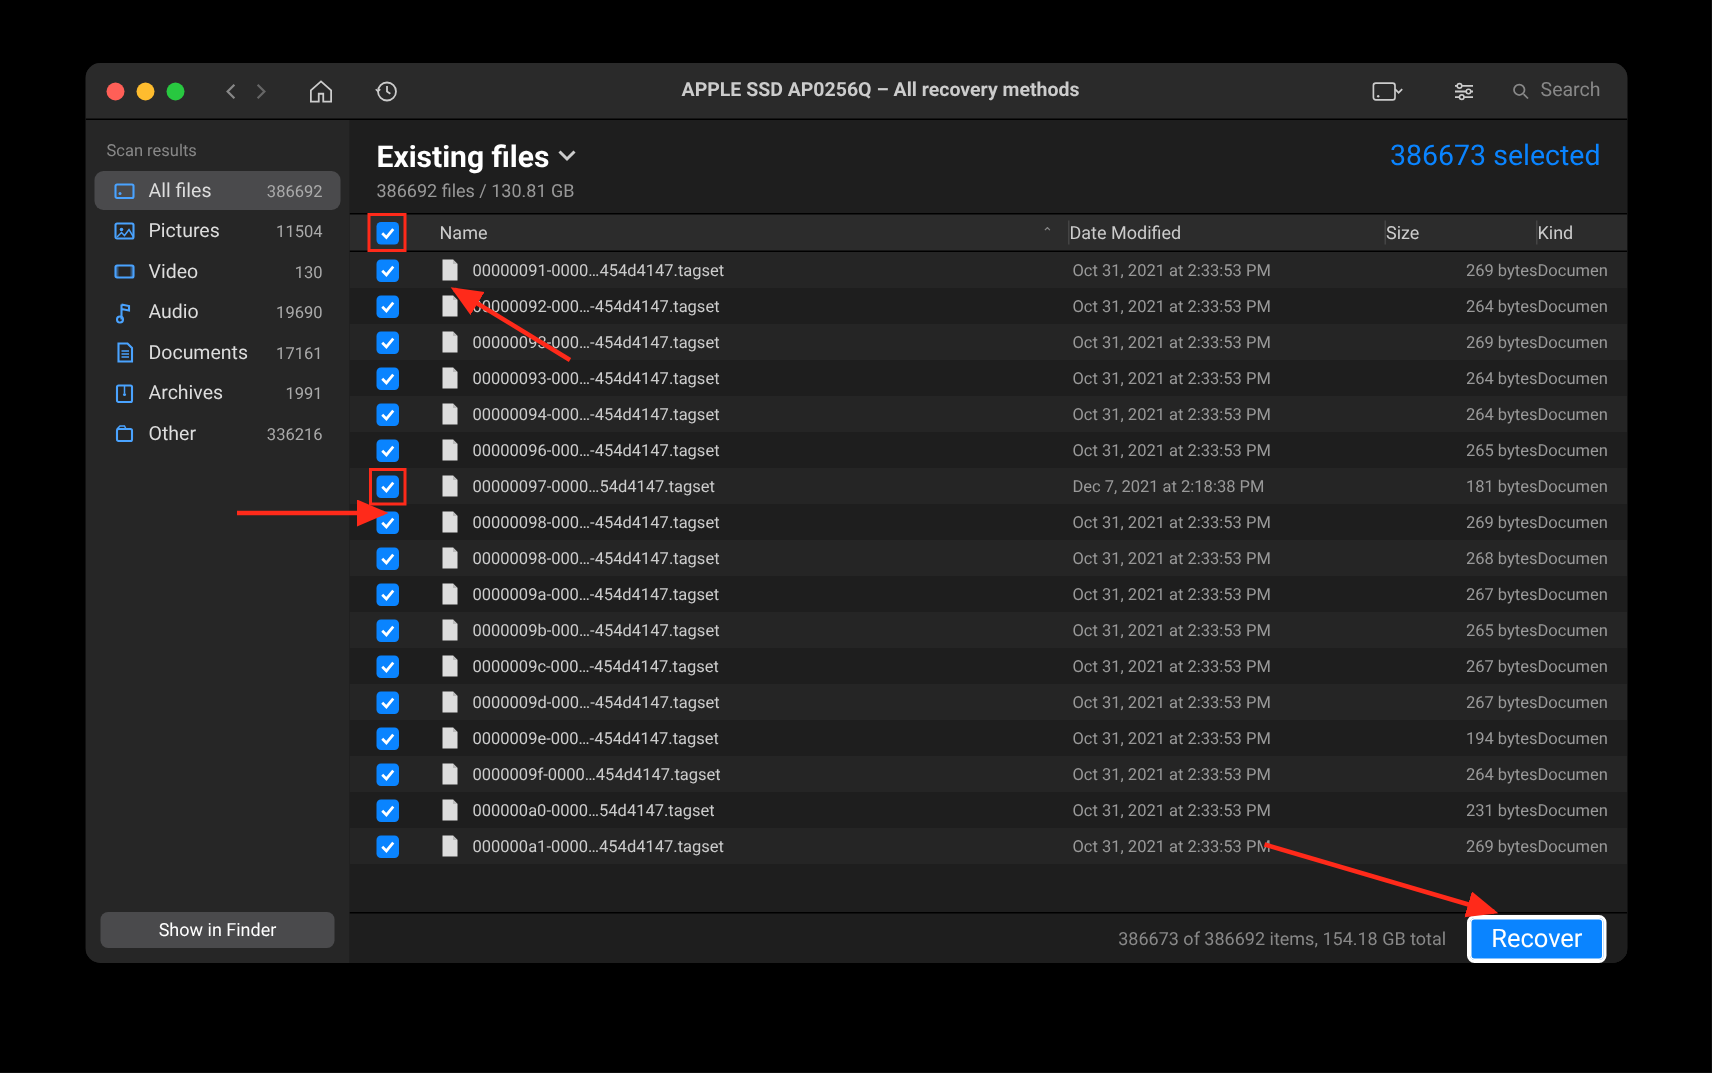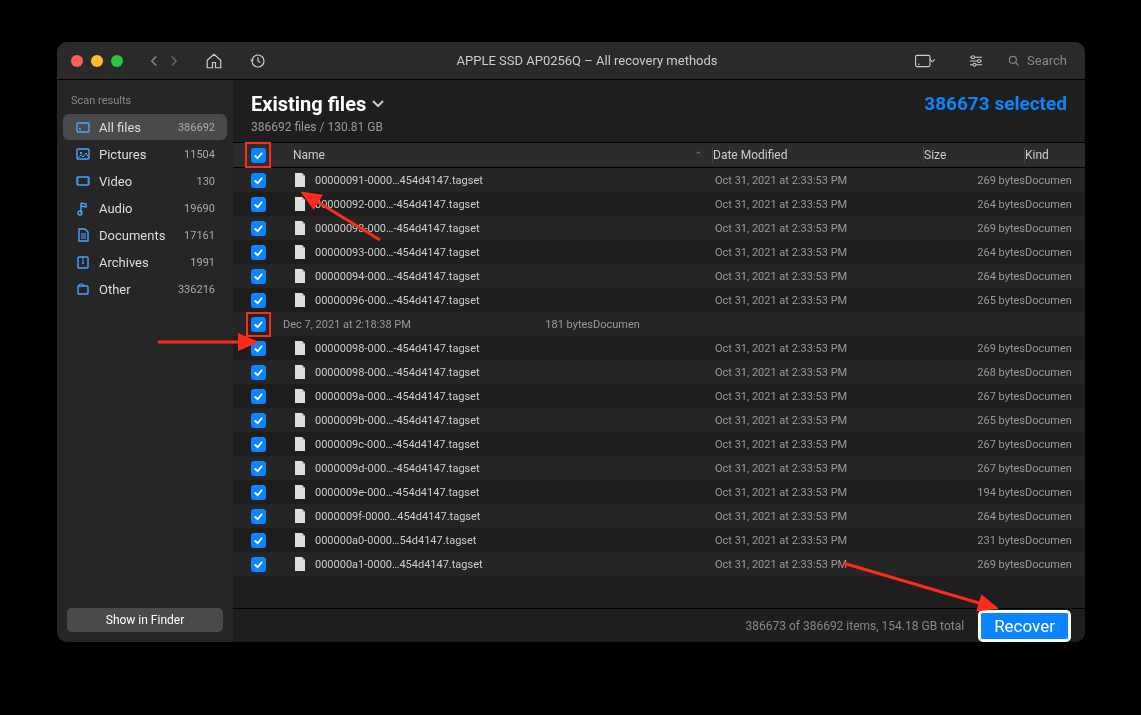"APPLE SSD AP0256Q – All" .title-text { font-weight: 400 -> 700 }
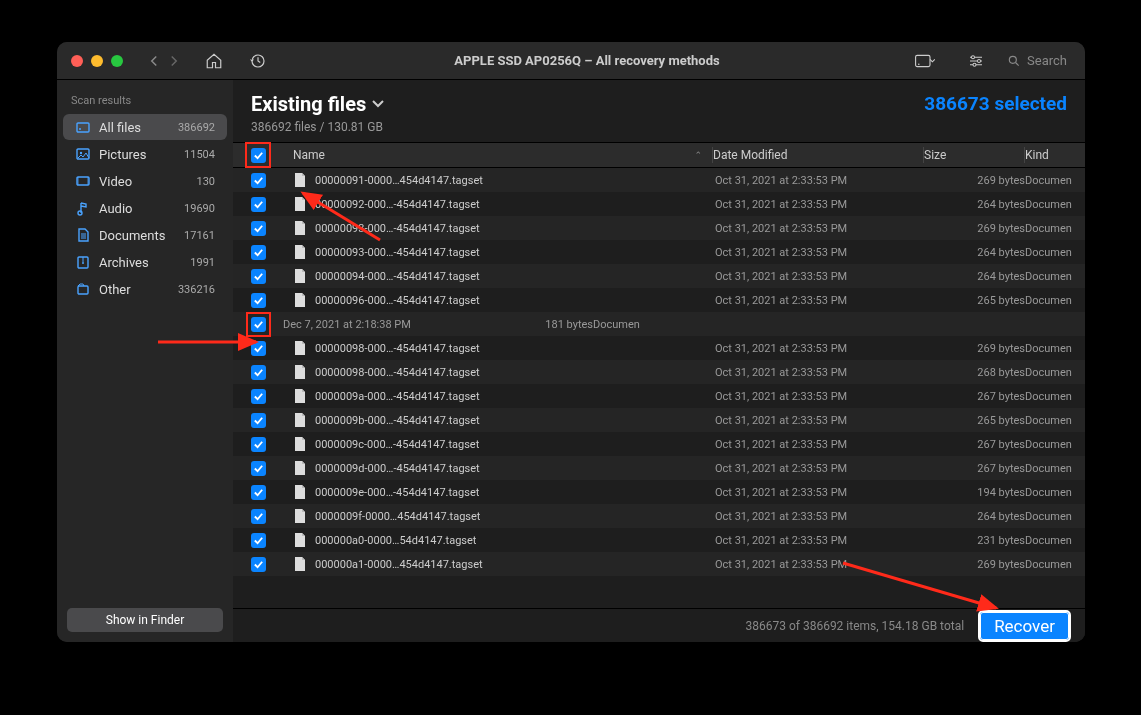"386673 selected" .selected-count { font-weight: 700 -> 400 }
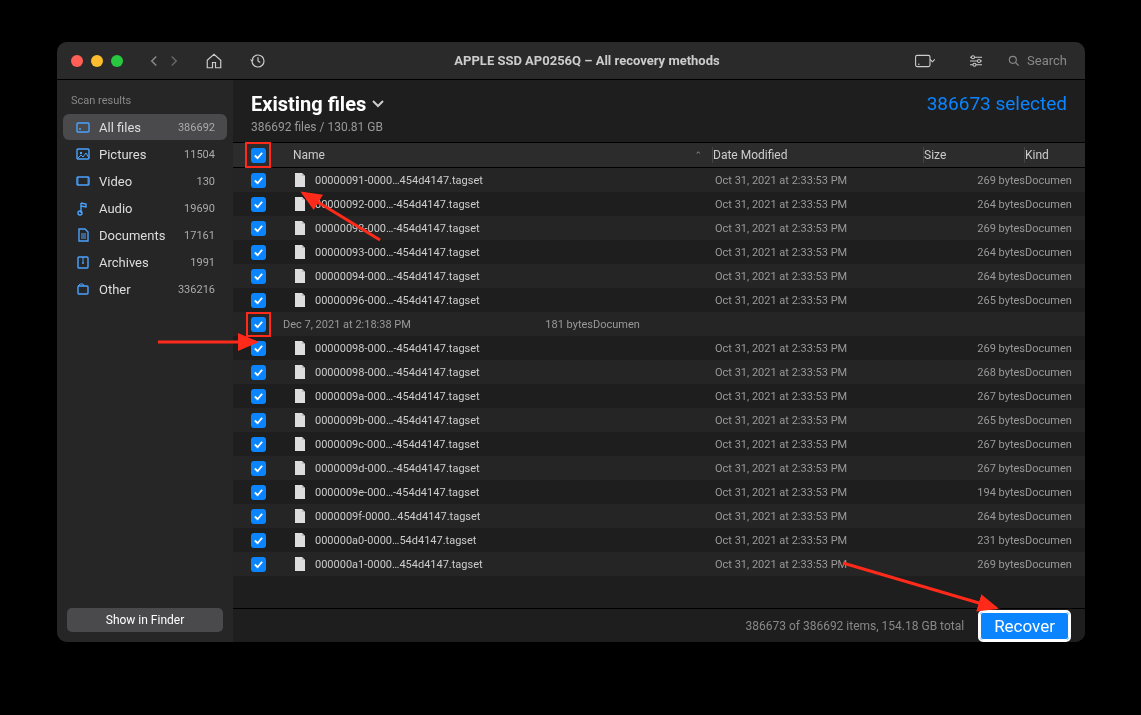"00000097-0000…54d4147.tagset" div.r-name { html: none -> <div> <svg> <path></path> <path></path> </svg> <span>00000097-0000…54d4147.tagset</span> </div> }
